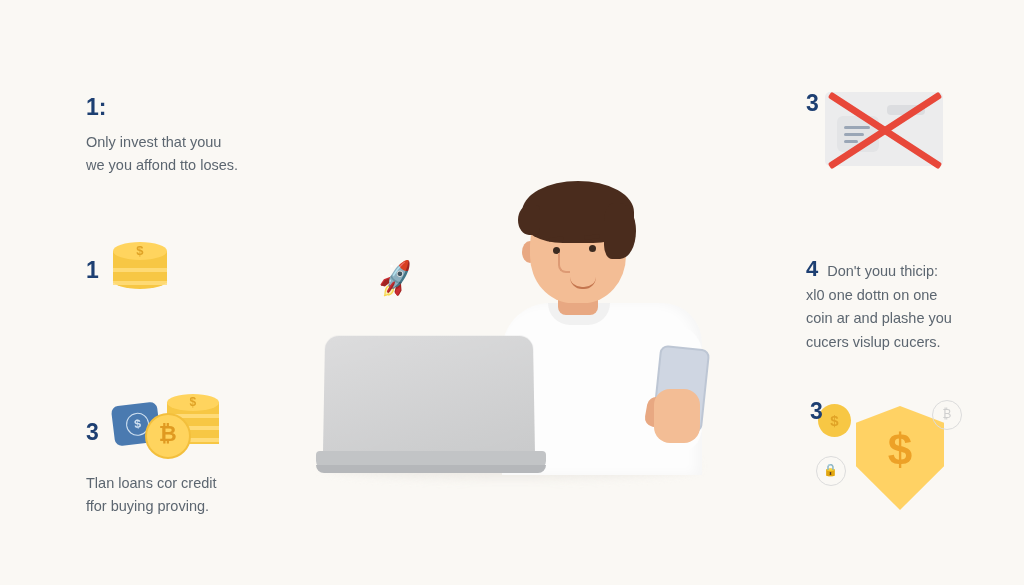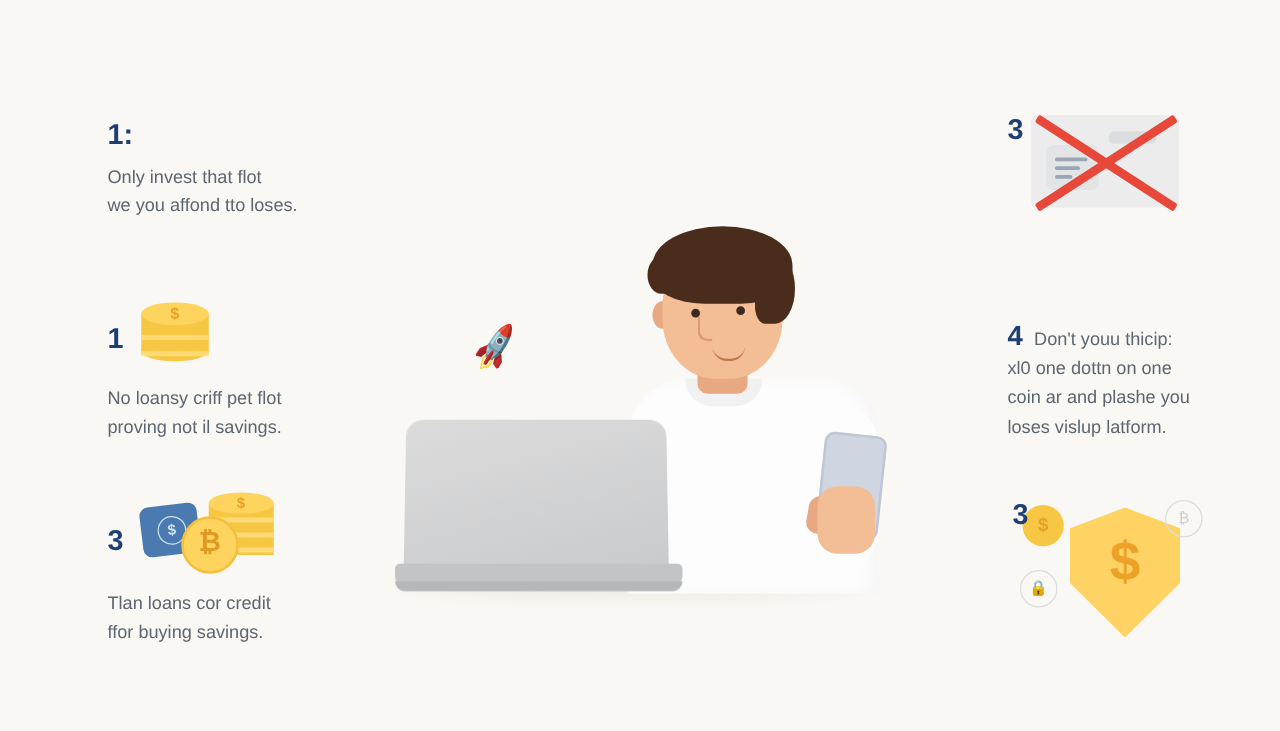"Only invest that flot" div.body-text { text: flot -> youu }
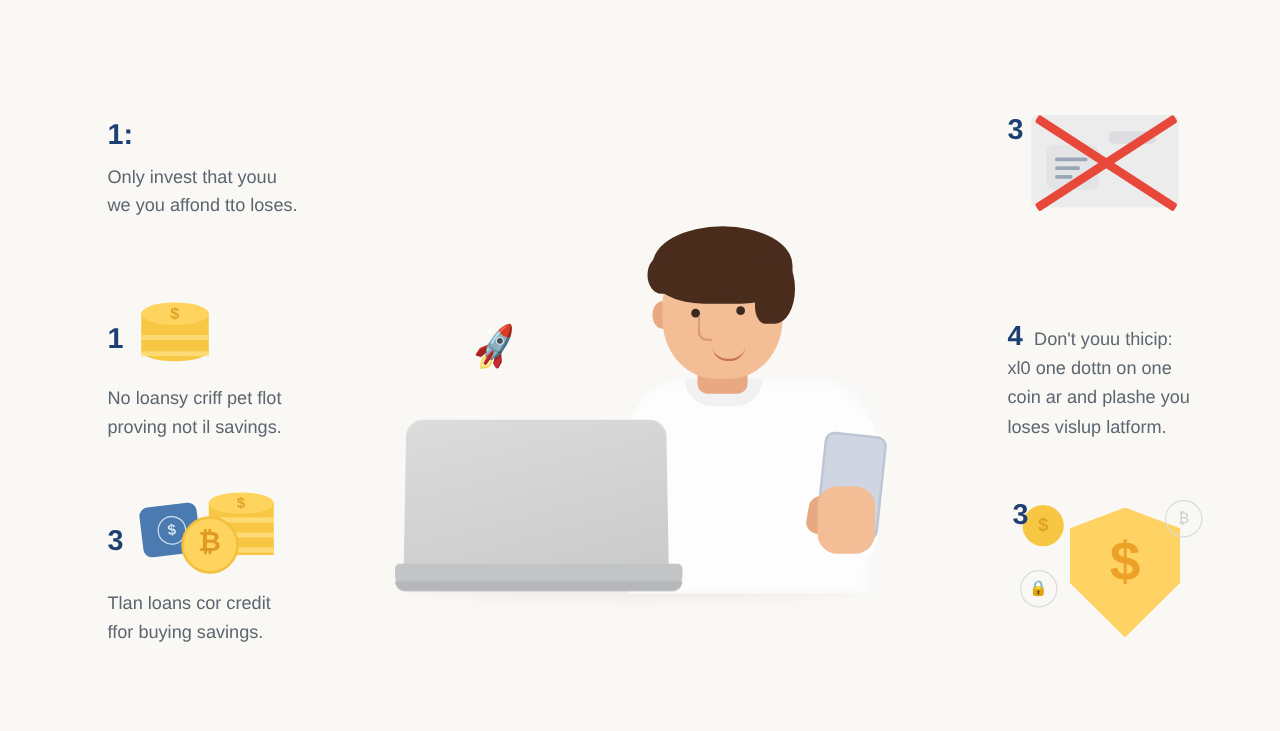"xl0 one dottn on one" div.body-text { text: loses vislup latform -> cucers vislup cucers }
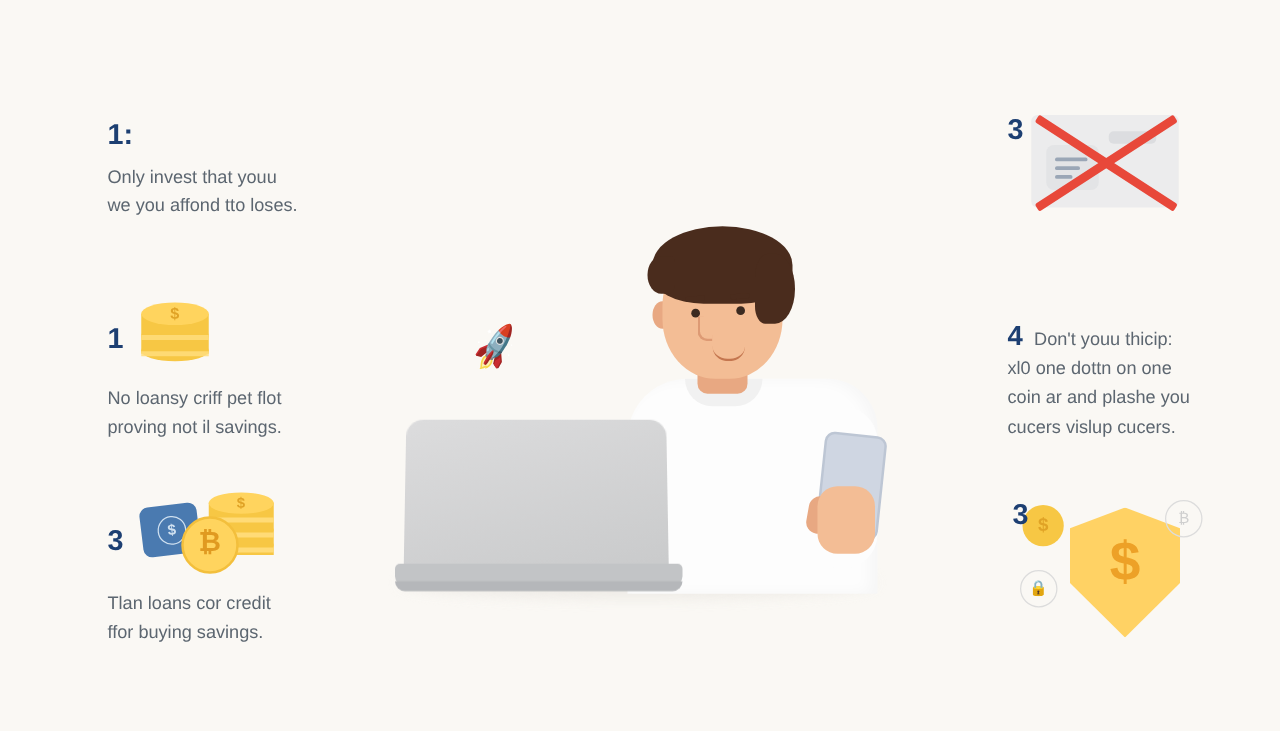"No loansy criff pet flot" div.body-text { html: <div>No loansy criff pet flot proving not il savings.</div> -> none }
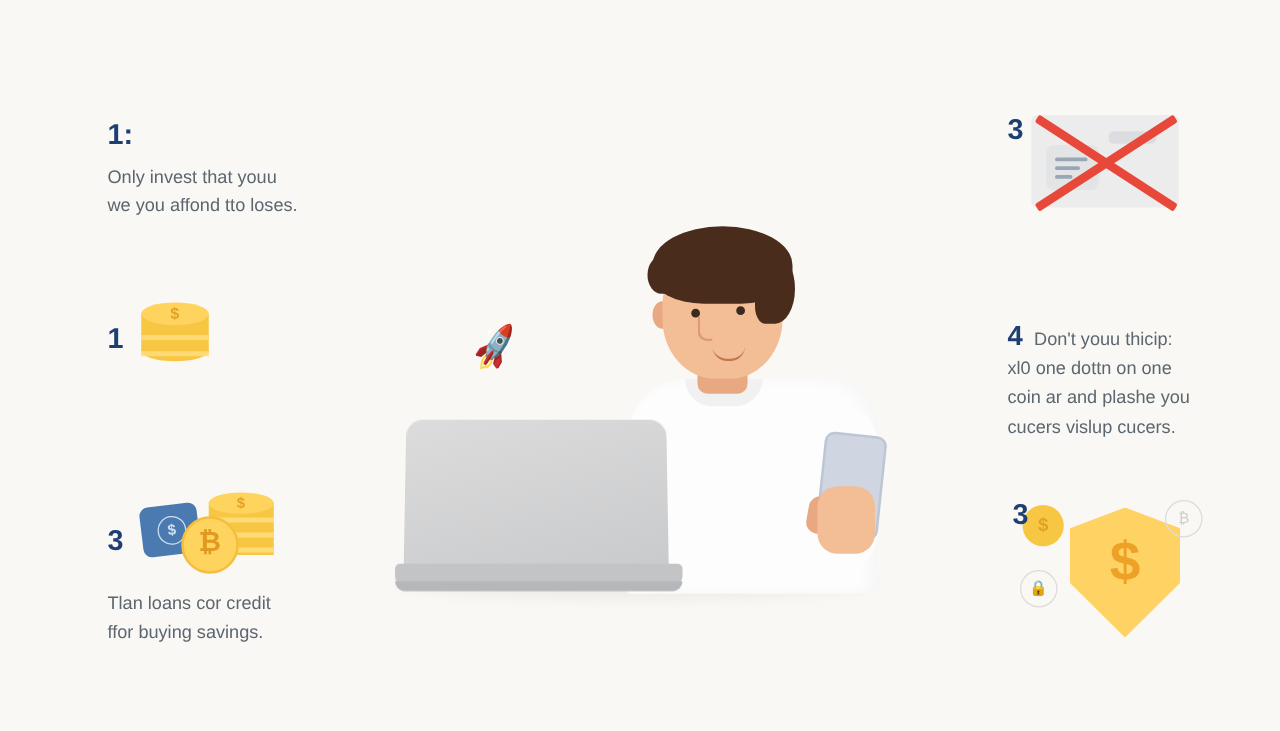"Tlan loans cor credit" div.body-text { text: savings -> proving }
